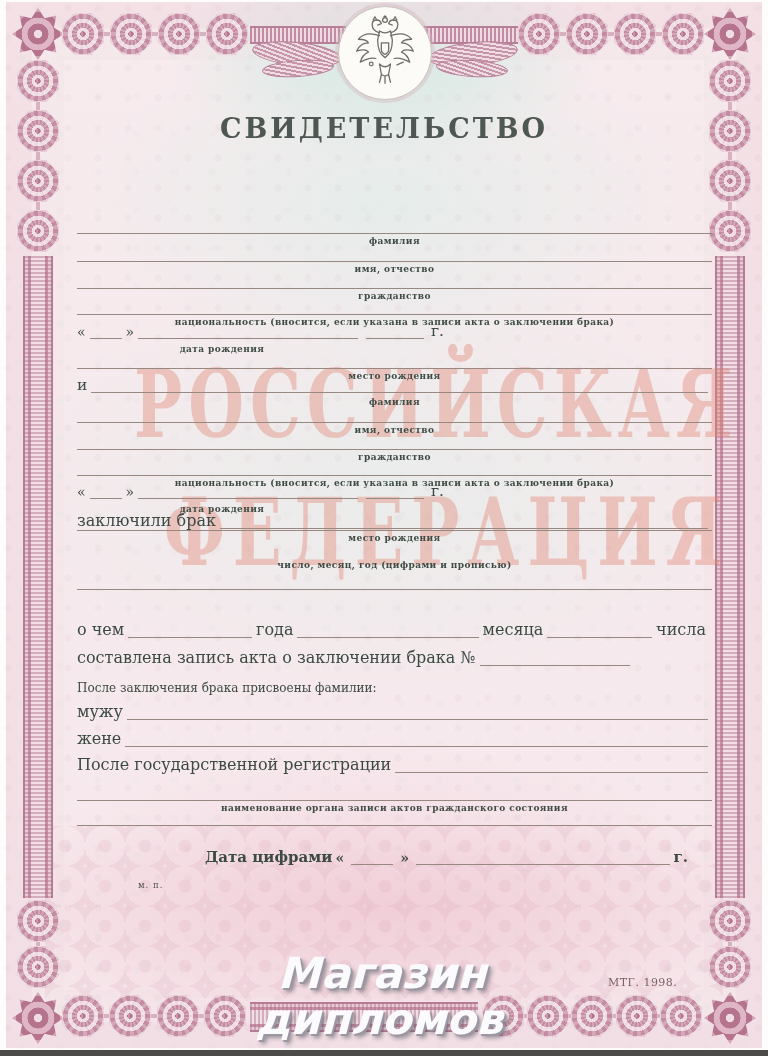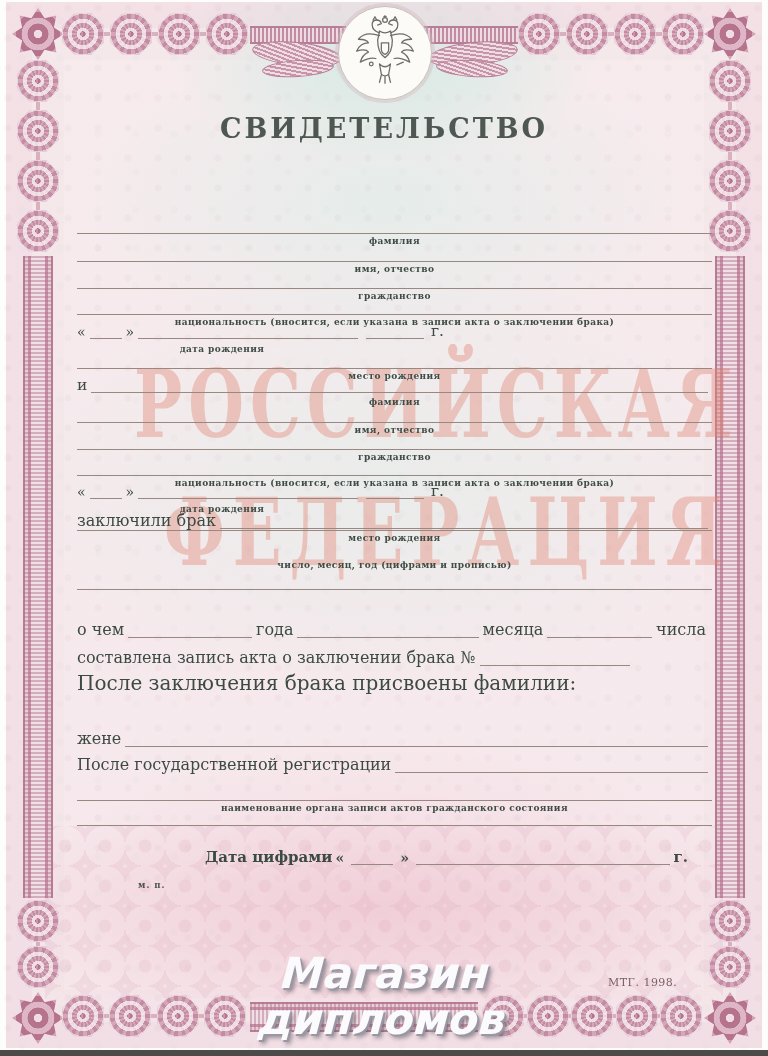"После заключения брака присвоены" div.row { font-size: 20px -> 12px }
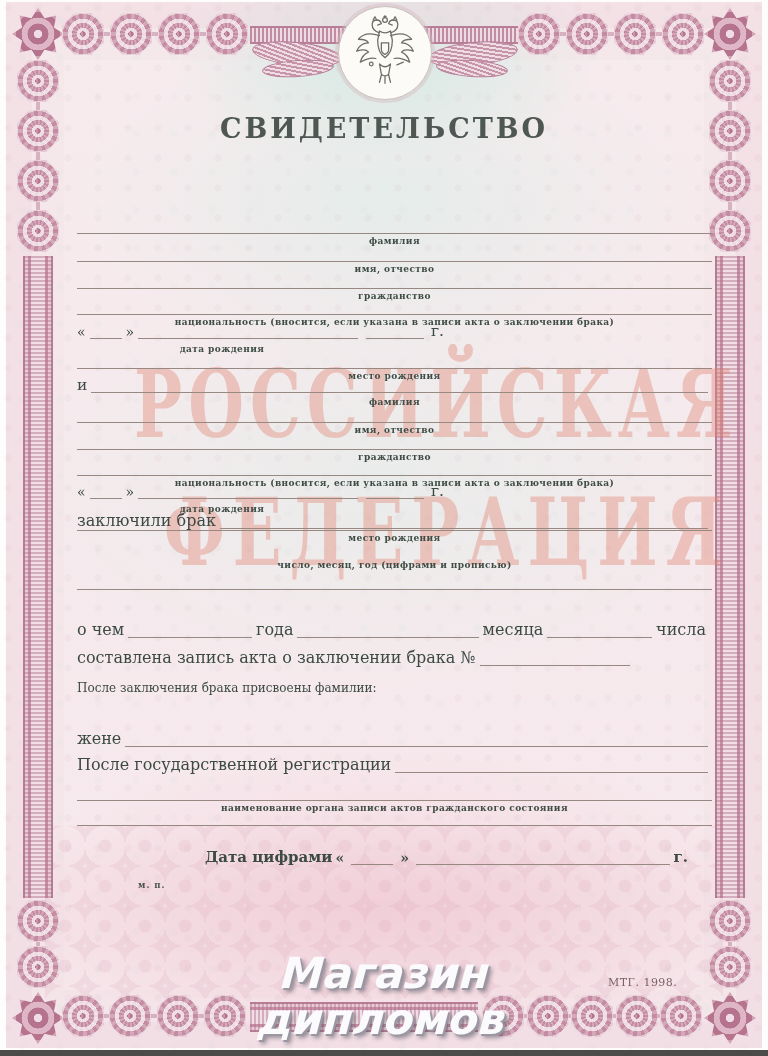"мужу" div.row { html: none -> <div> <span>мужу</span> <span></span> </div> }
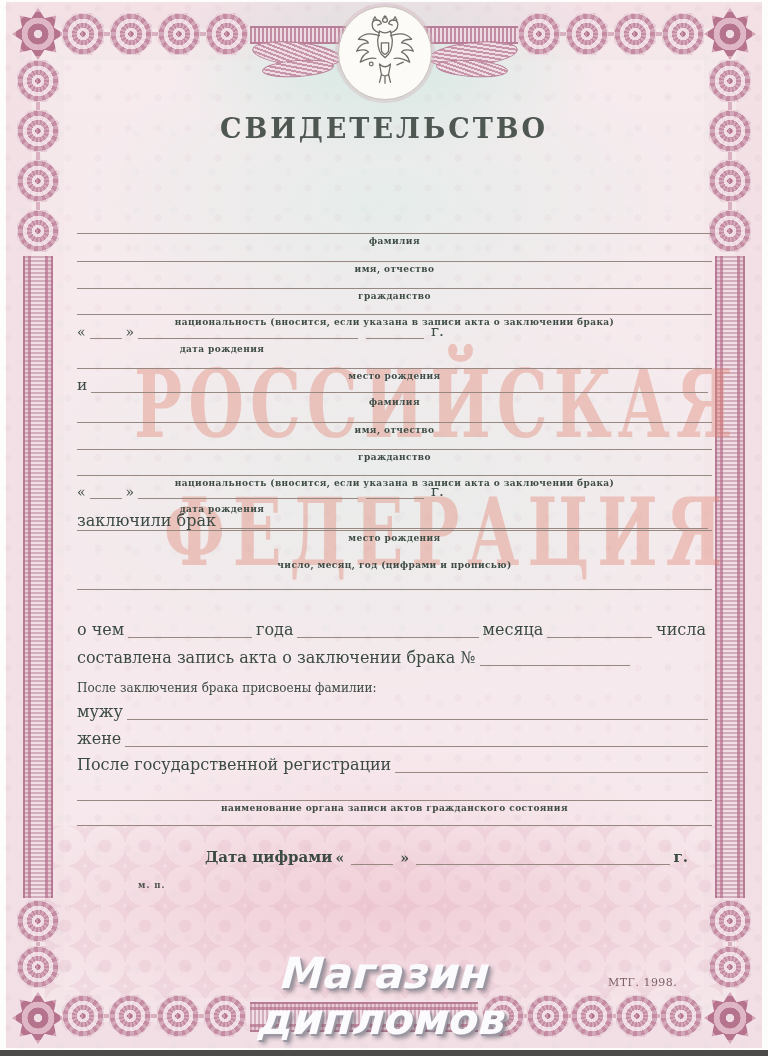"м. п." .stamp { font-weight: bold -> none }
